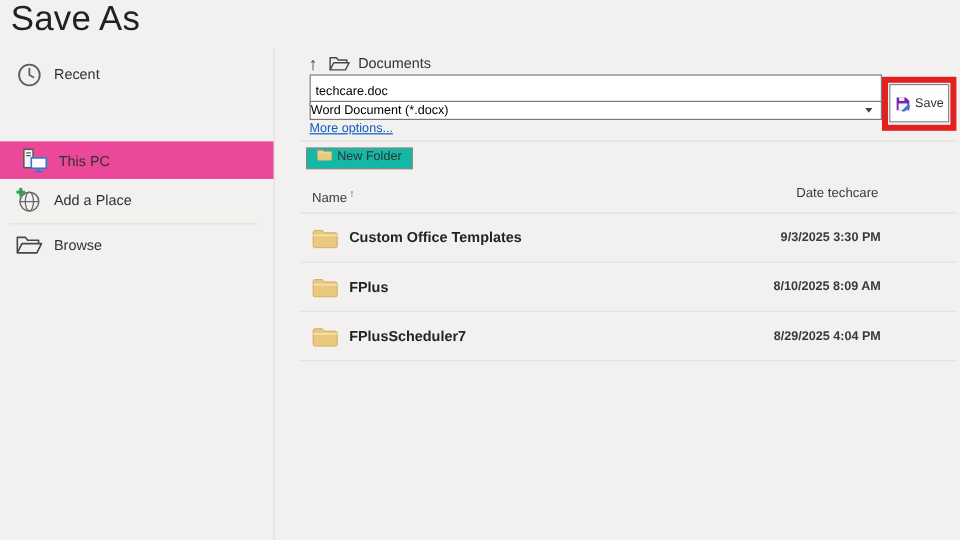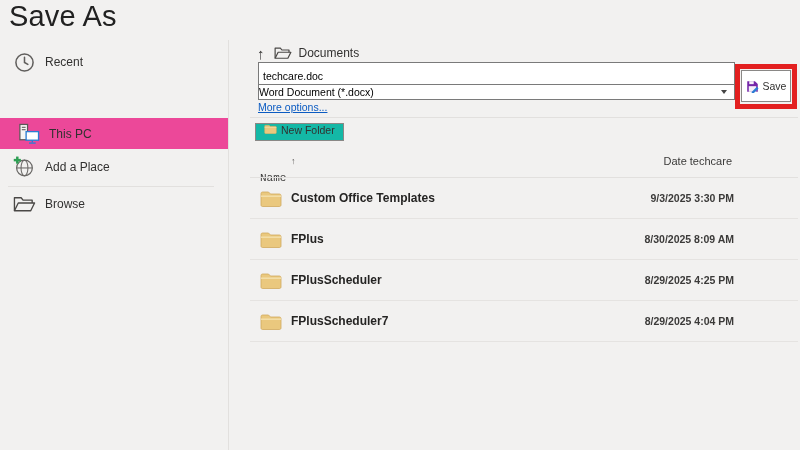"Name" .col-name { font-family: Liberation Mono, monospace -> none; top: 17px -> 4px }
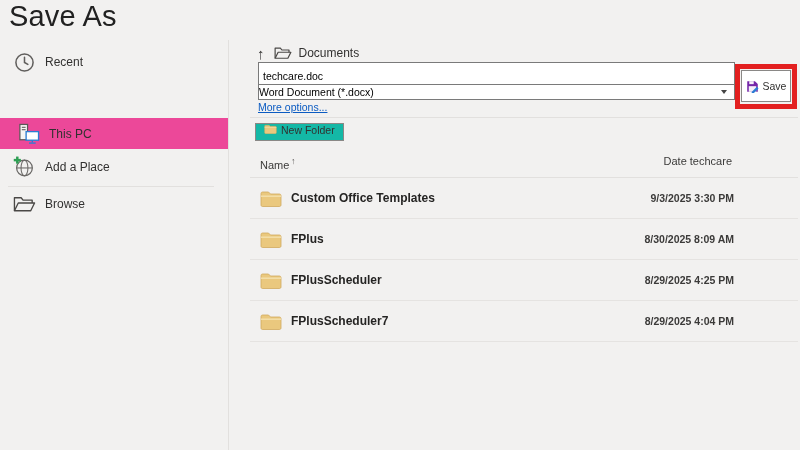"8/30/2025 8:09 AM" span.date { text: 8/30/2025 -> 8/10/2025 }
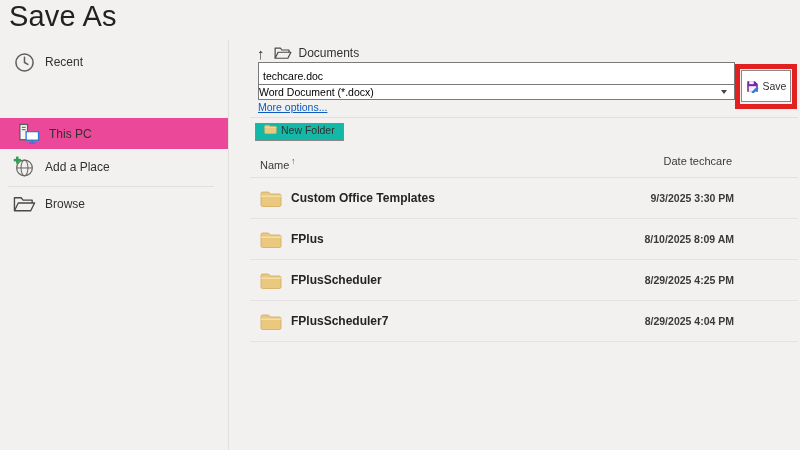"FPlusScheduler" div.file-row { html: <div> <span> <svg> <path></path> <path></path> </svg> </span> <span>FPlusScheduler</span> <span>8/29/2025 4:25 PM</span> </div> -> none }
